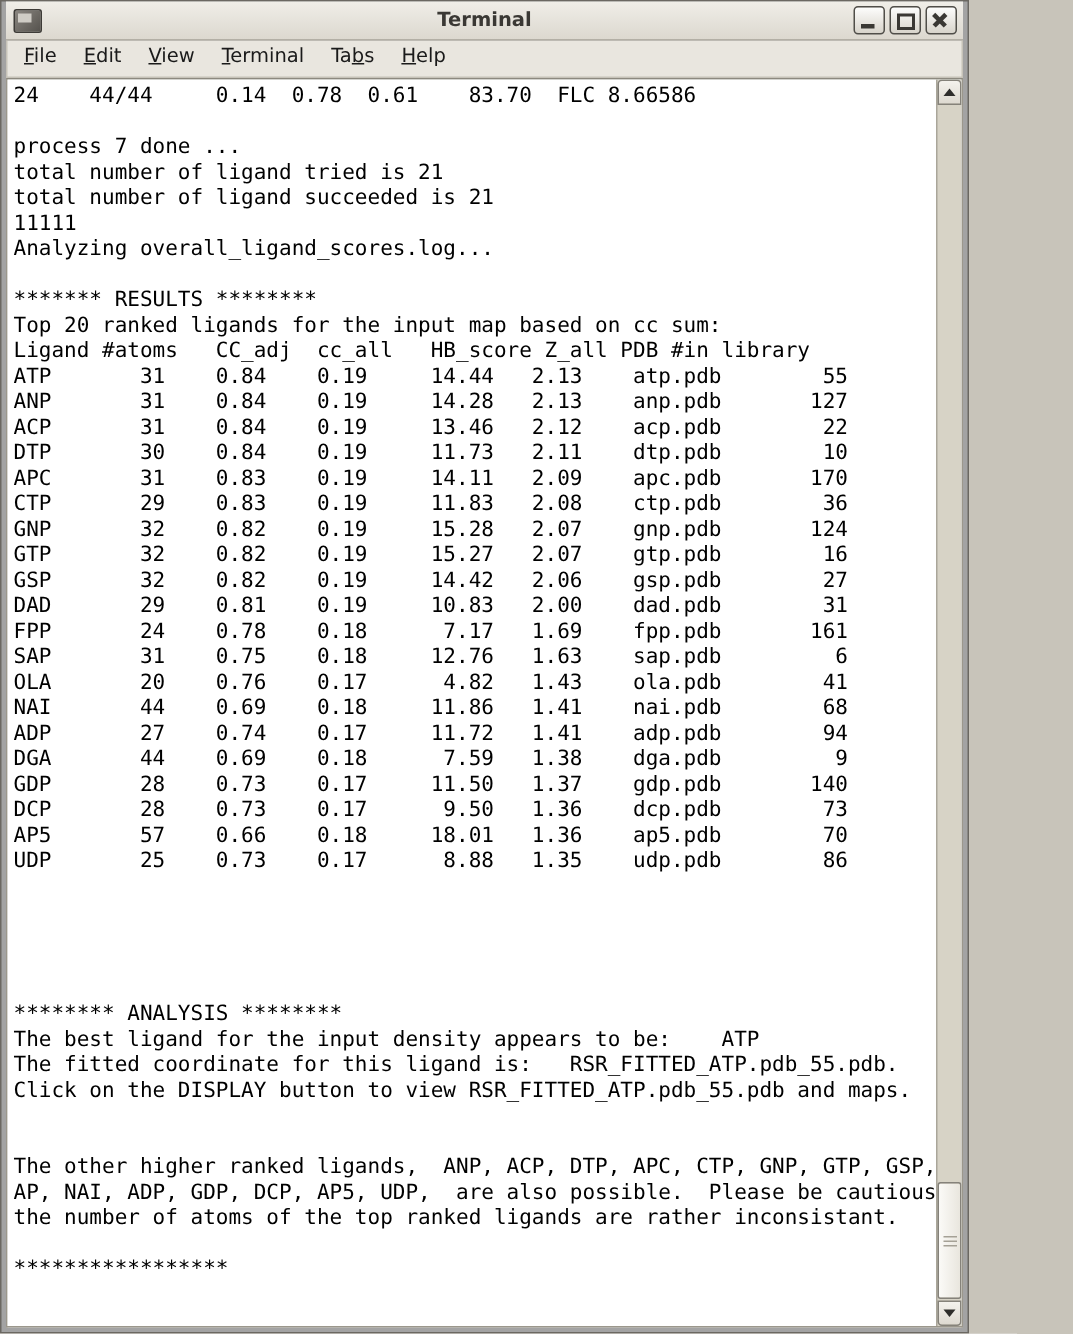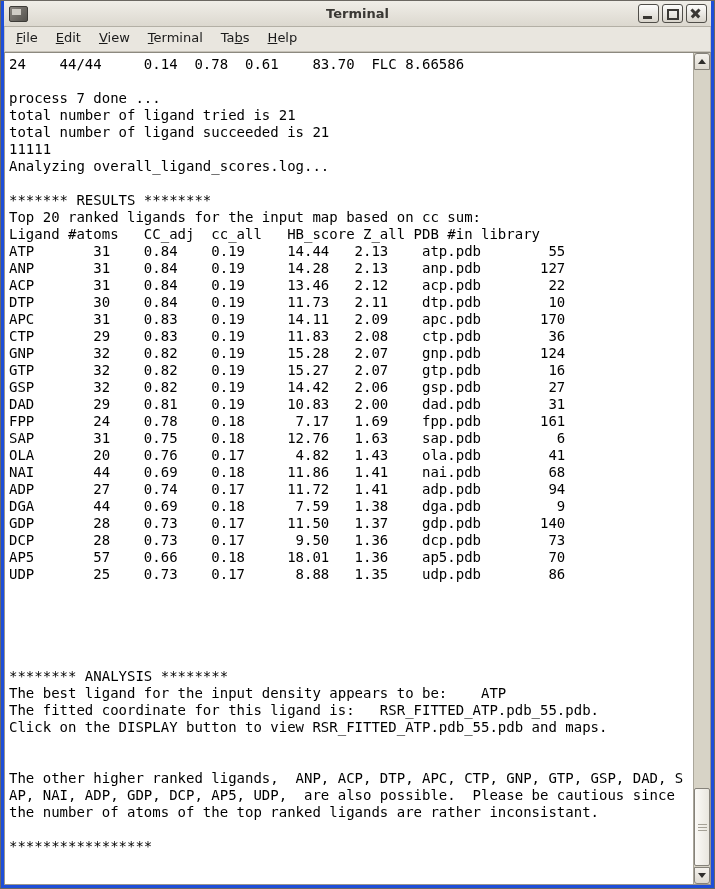"Terminal" #window { background: #1d4ed8 -> #a3a3a3; width: 715px -> 646px }
